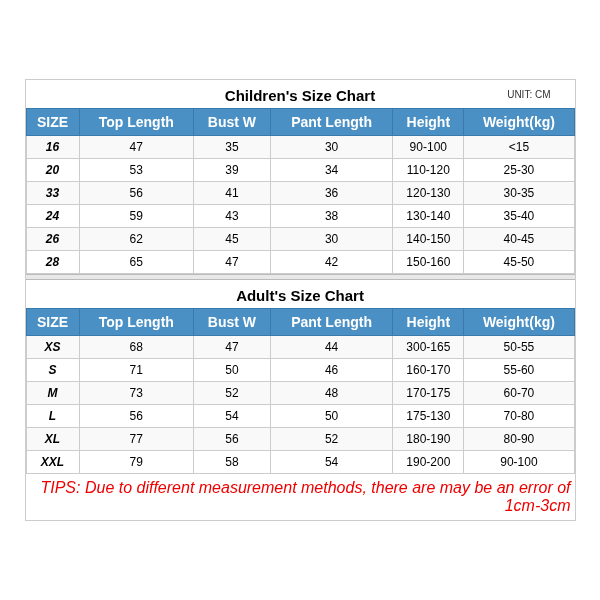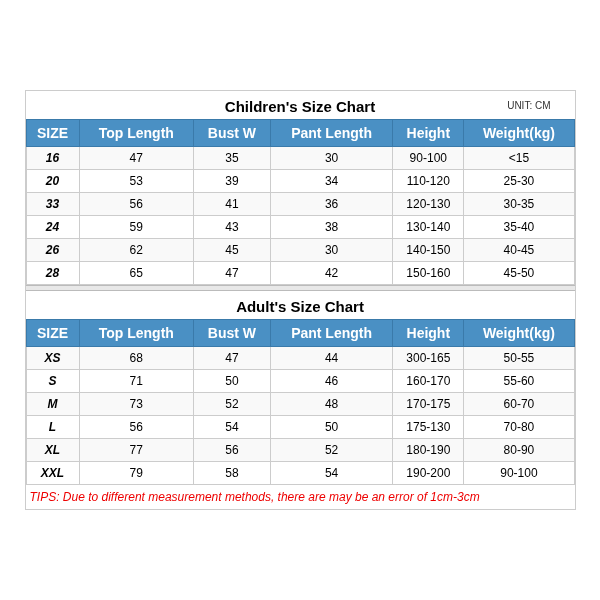"TIPS: Due to different measurement" .tips { font-size: 12px -> 16px; text-align: left -> right }
